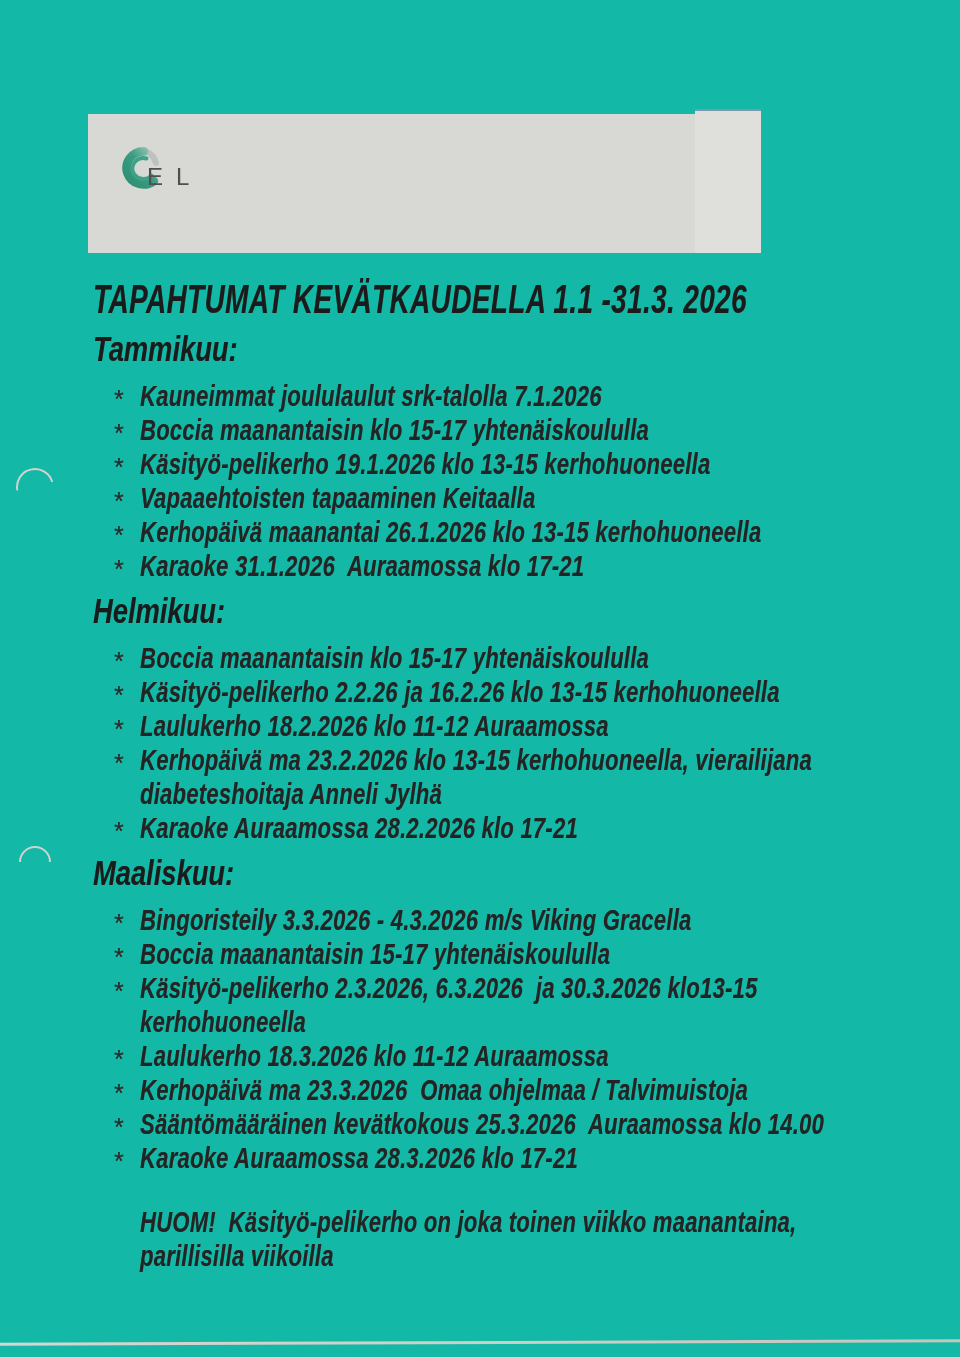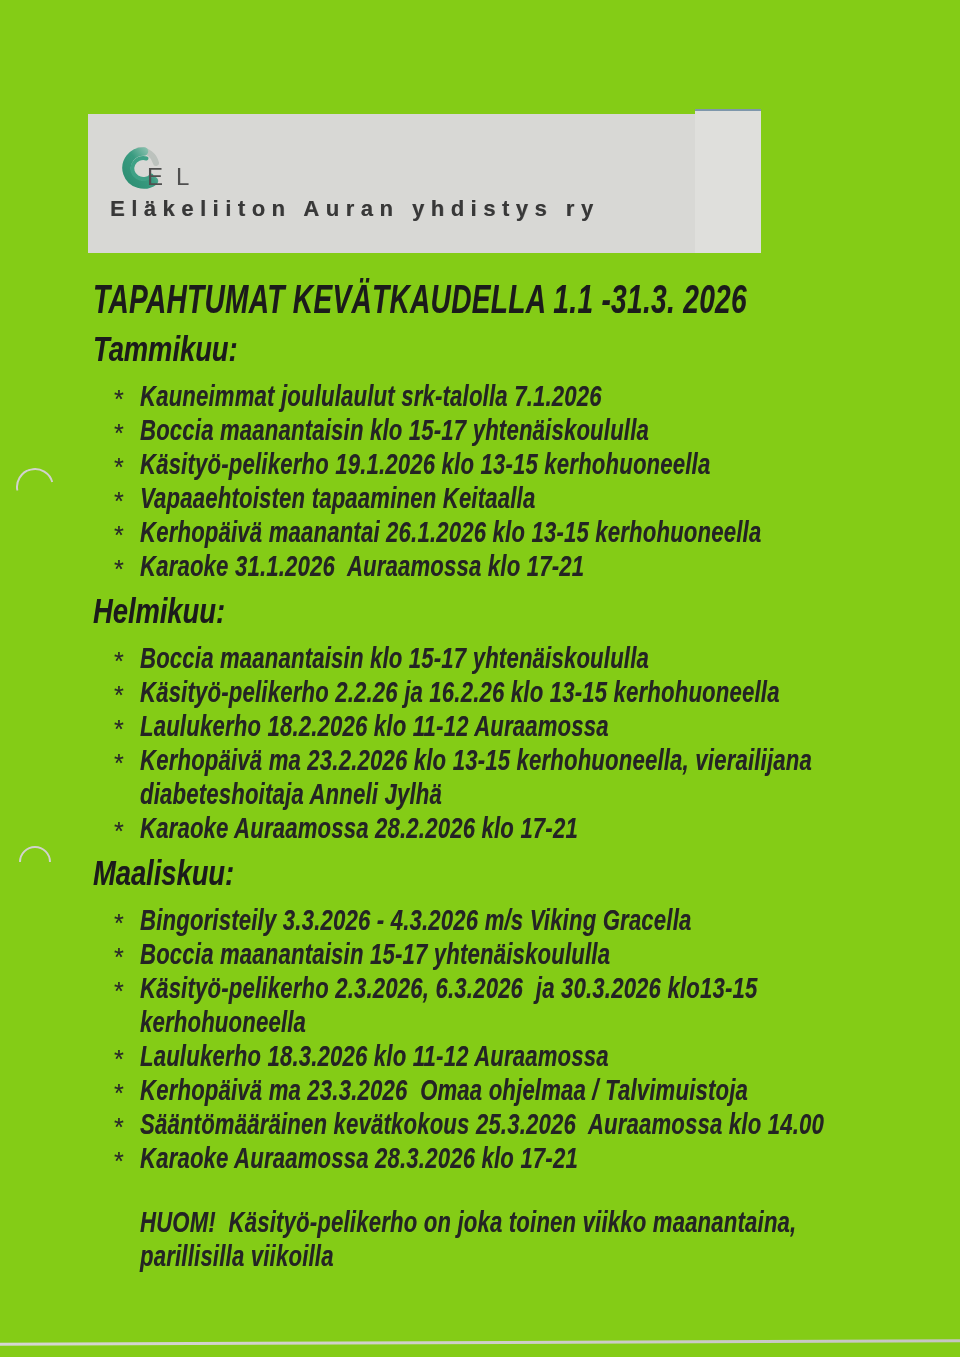"EL" .page { background: #84cc16 -> #14b8a6 }
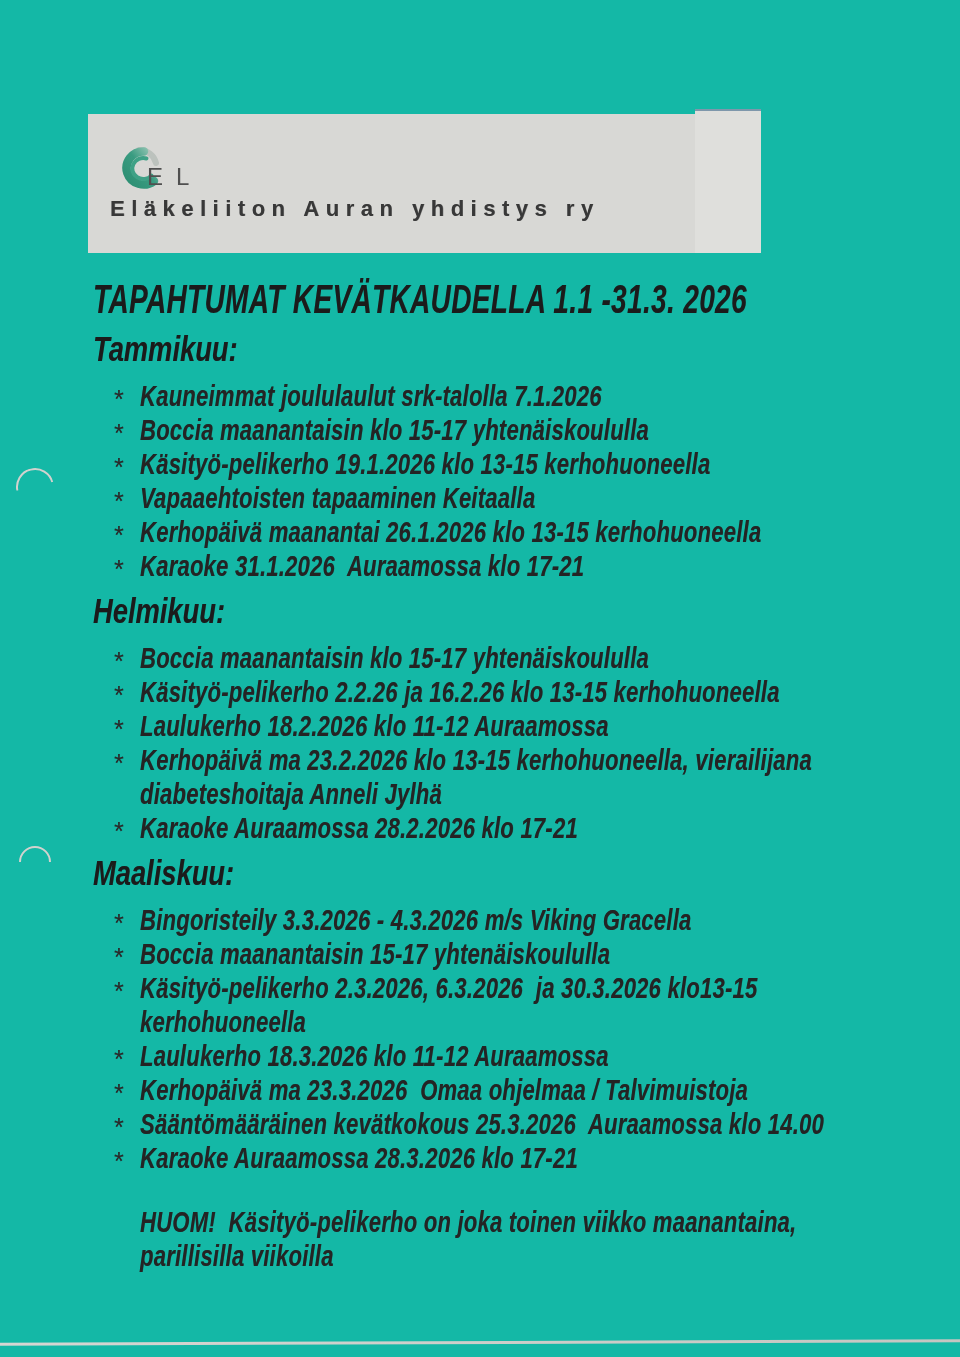"Eläkeliiton Auran yhdistys ry" div.org-name { html: <div>Eläkeliiton Auran yhdistys ry</div> -> none }
